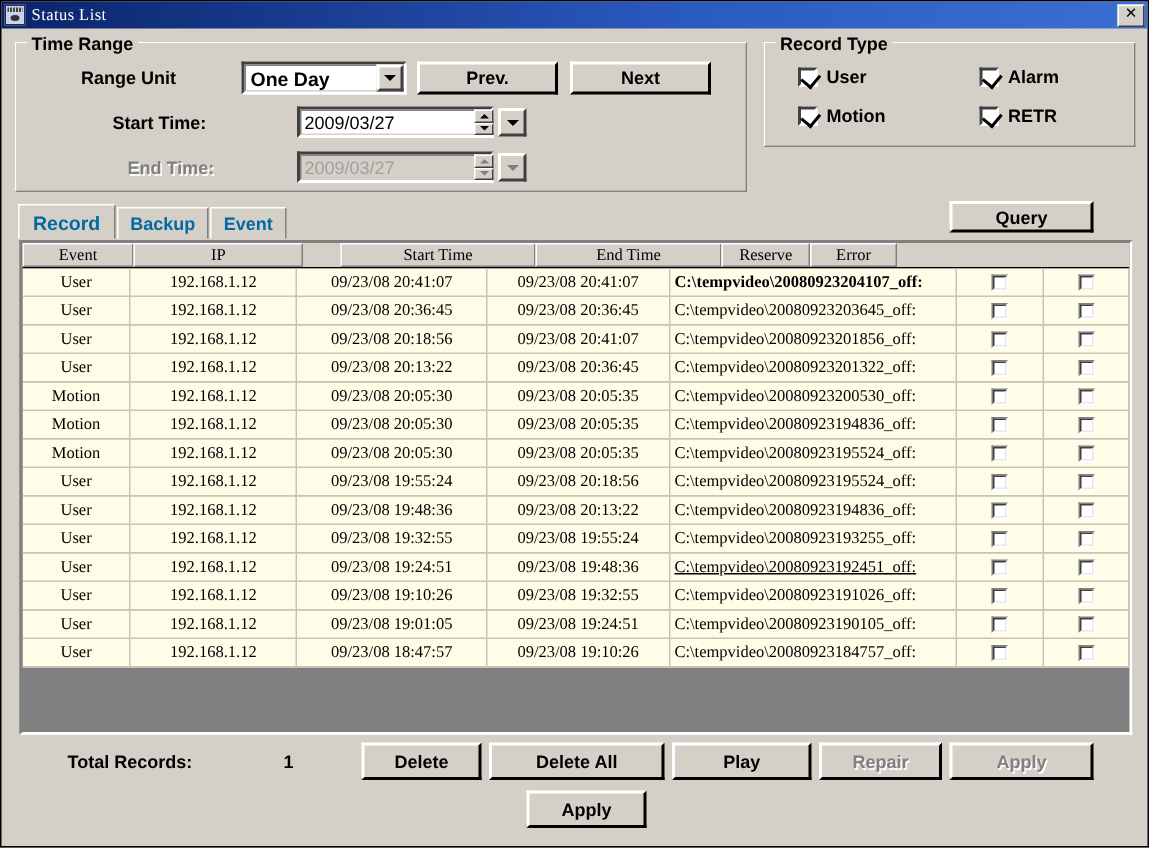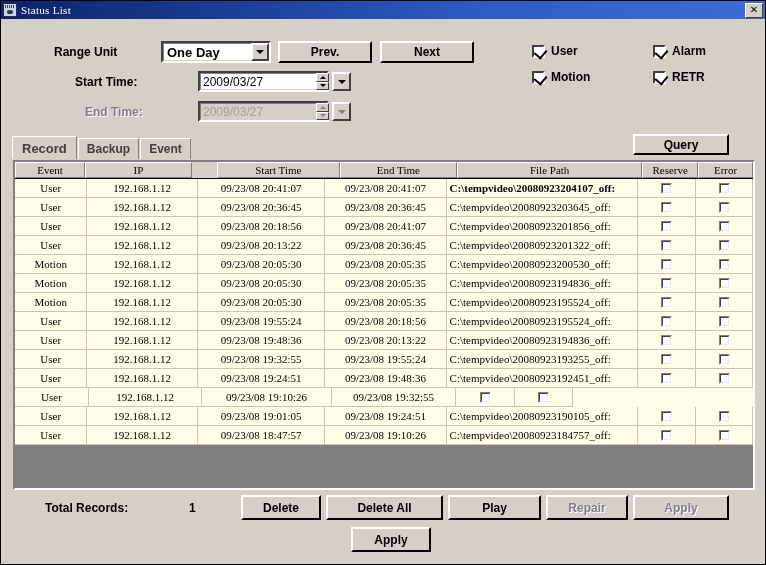"Time Range" div.grp { html: none -> <div> <div></div> <div>Time Range</div> </div> }
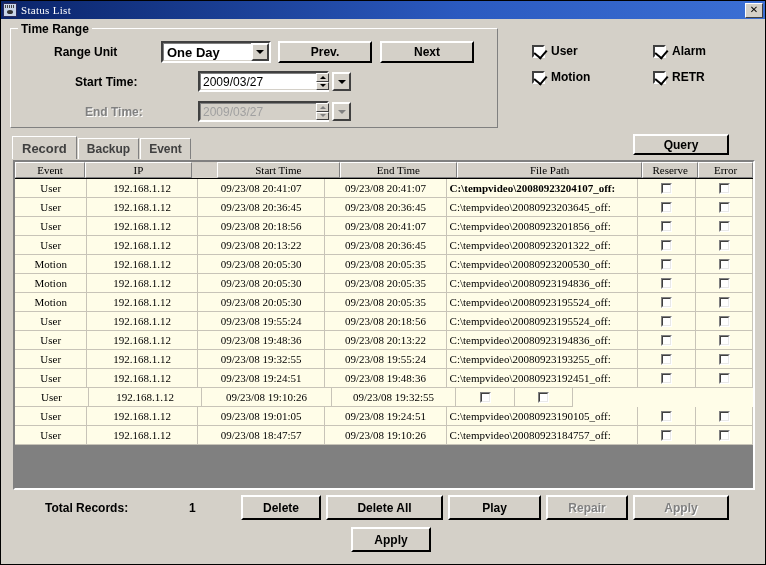"Record Type" div.grp { html: none -> <div> <div></div> <div>Record Type</div> </div> }
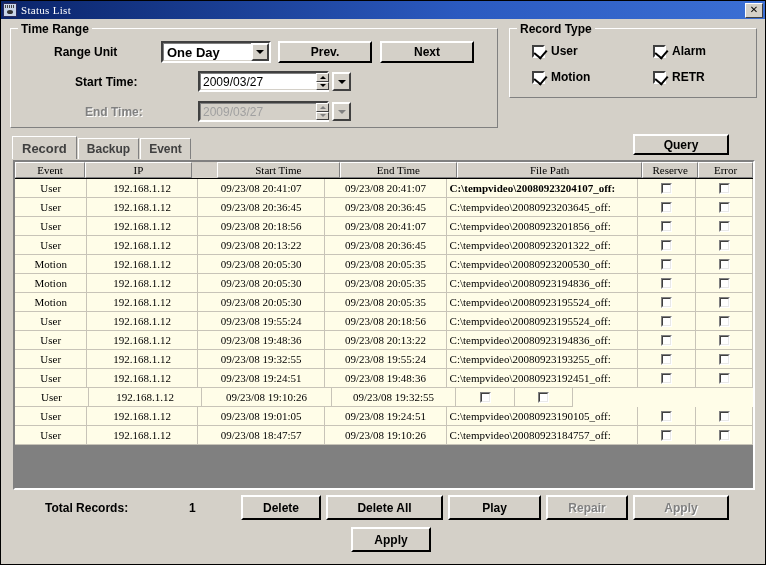"Record" .tab { color: #404040 -> #0369a1 }
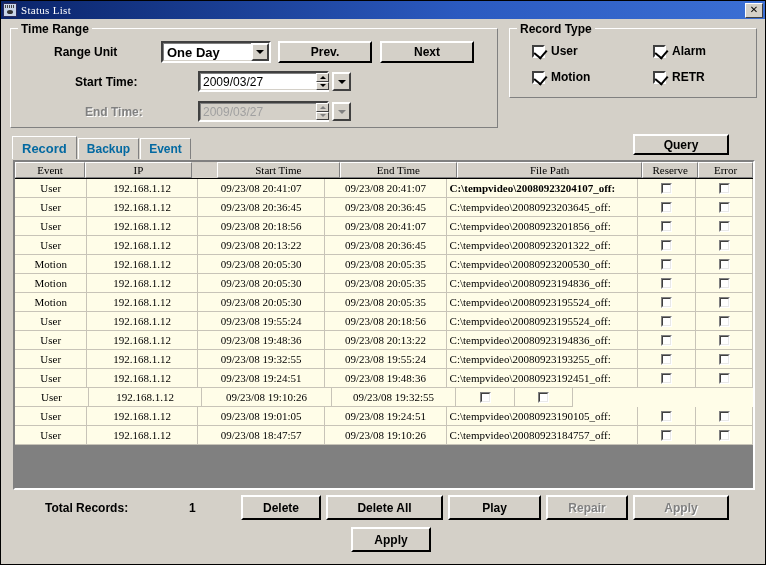"File Path" div.hdr-cell { html: <div>File Path</div> -> none }
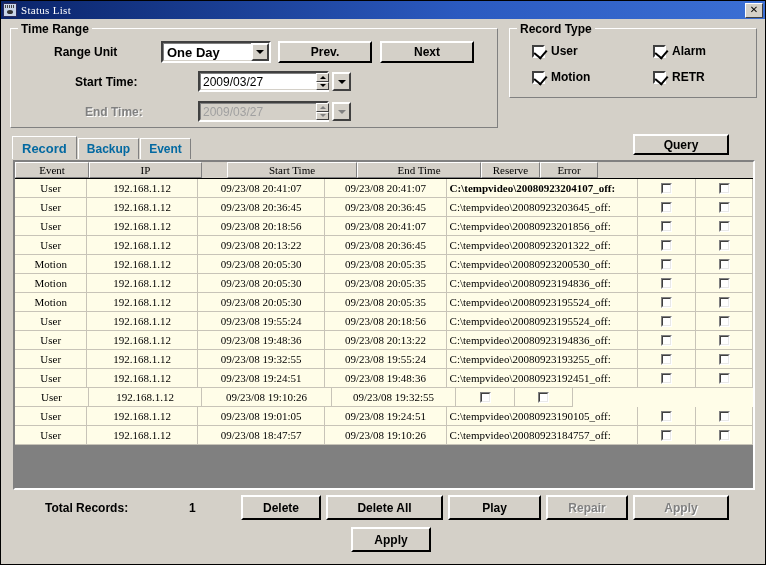"C:\tempvideo\20080923192451_off:" div.cell { text-decoration: none -> underline }
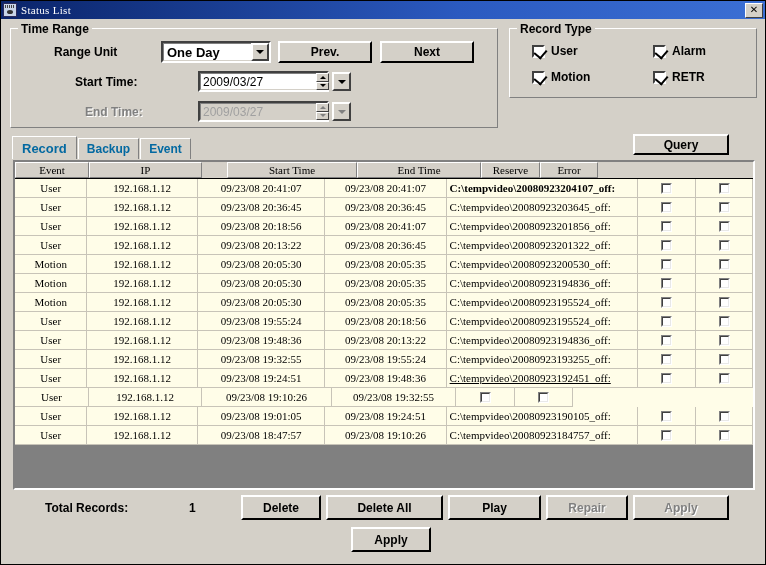"C:\tempvideo\20080923191026_off:" div.cell { html: none -> <div>C:\tempvideo\20080923191026_off:</div> }
